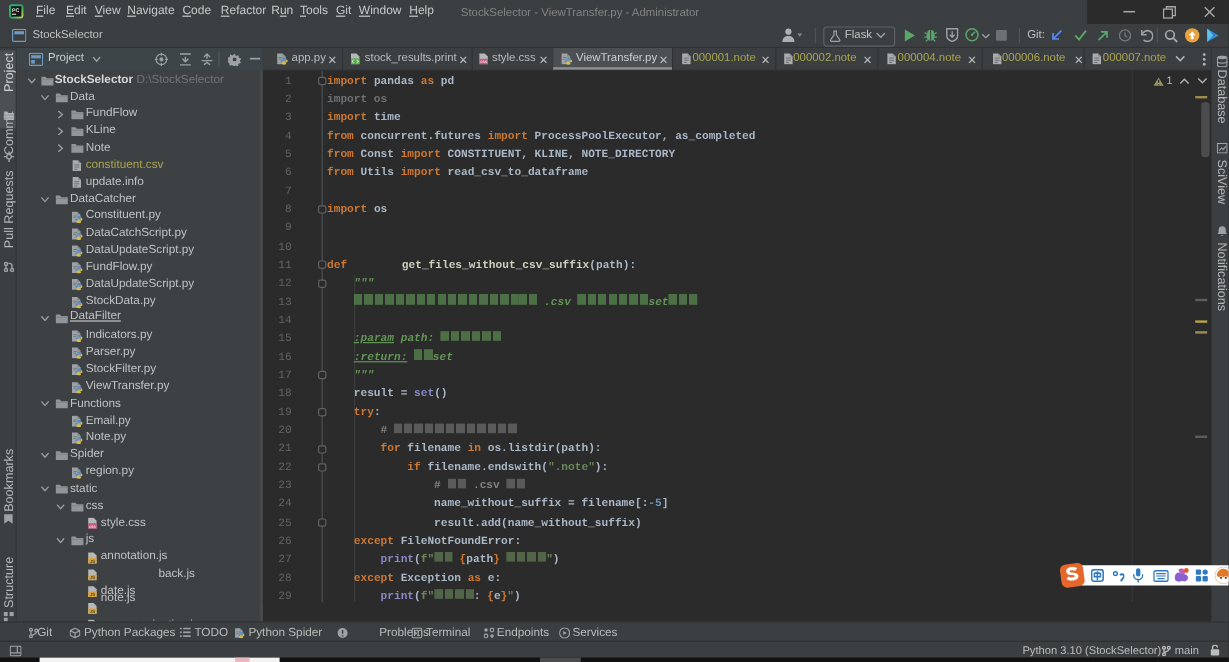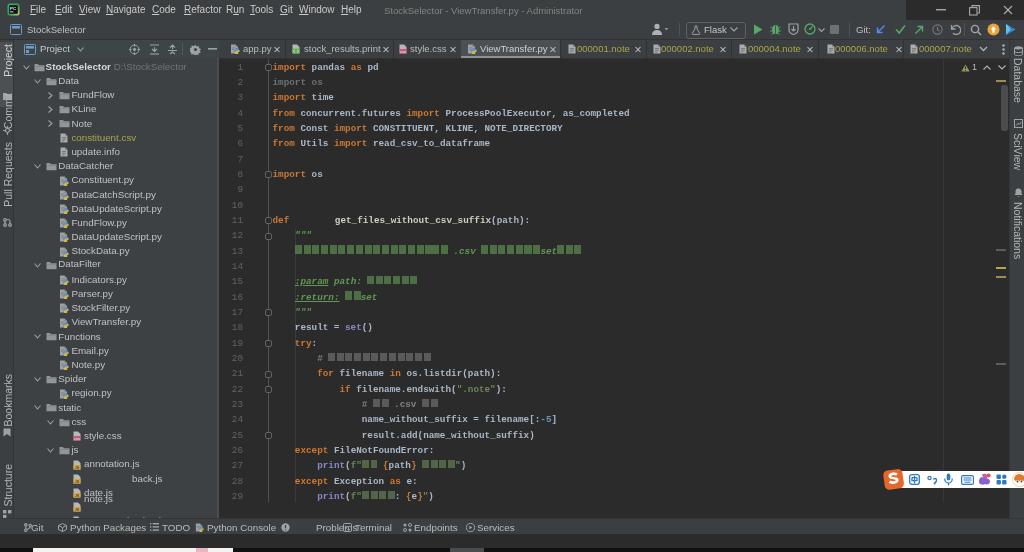"DataFilter" span.a { text-decoration: none -> underline }
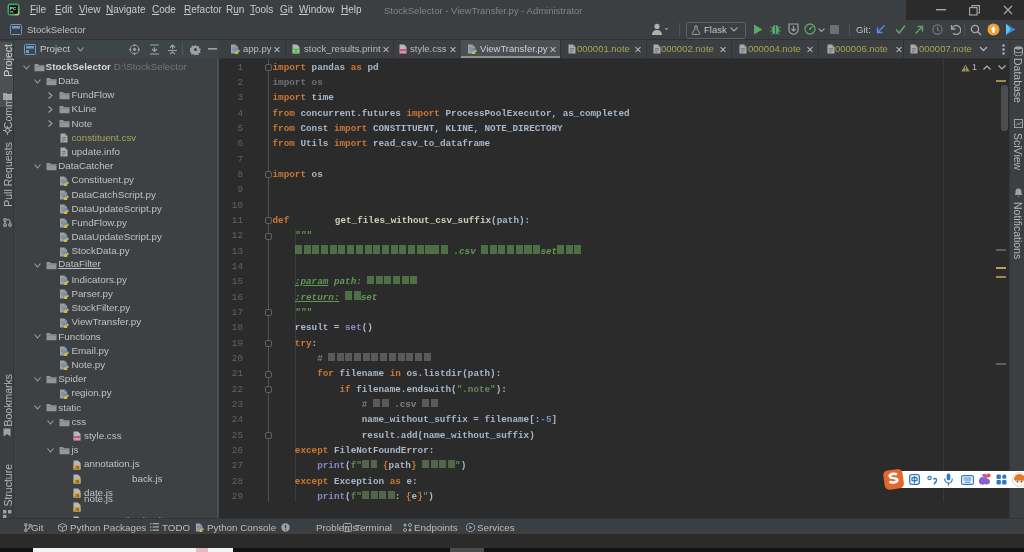"Python Console" span.a { text: Console -> Spider }
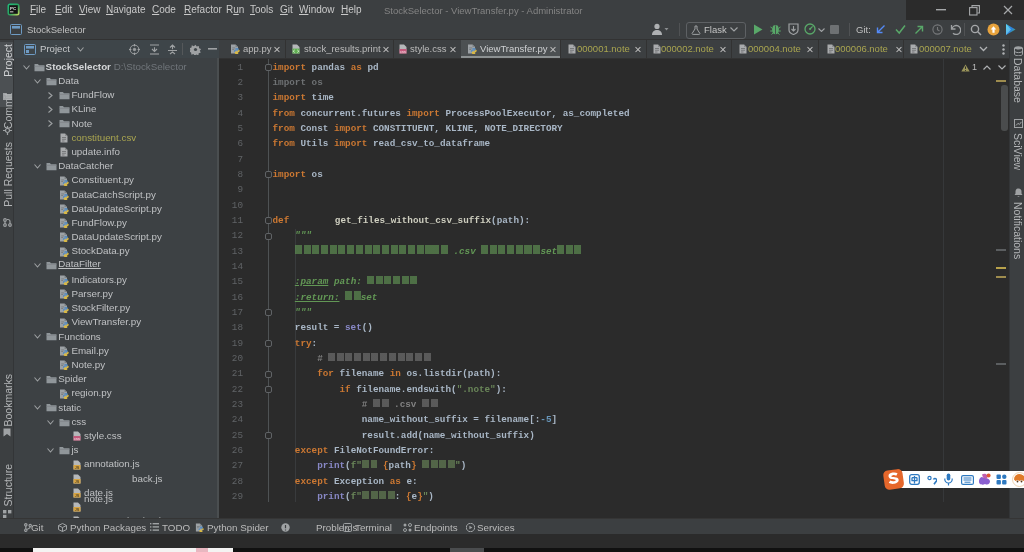"Python 3.10 (StockSelector)" div.a { html: none -> <div> <svg> <rect></rect> <path></path> </svg> <span>Python 3.10 (StockSelector)</span> <svg> <circle></circle> <circle></circle> <circle></circle> <path></path> </svg> <span>main</span> <svg> <rect></rect> <path></path> </svg> </div> }
